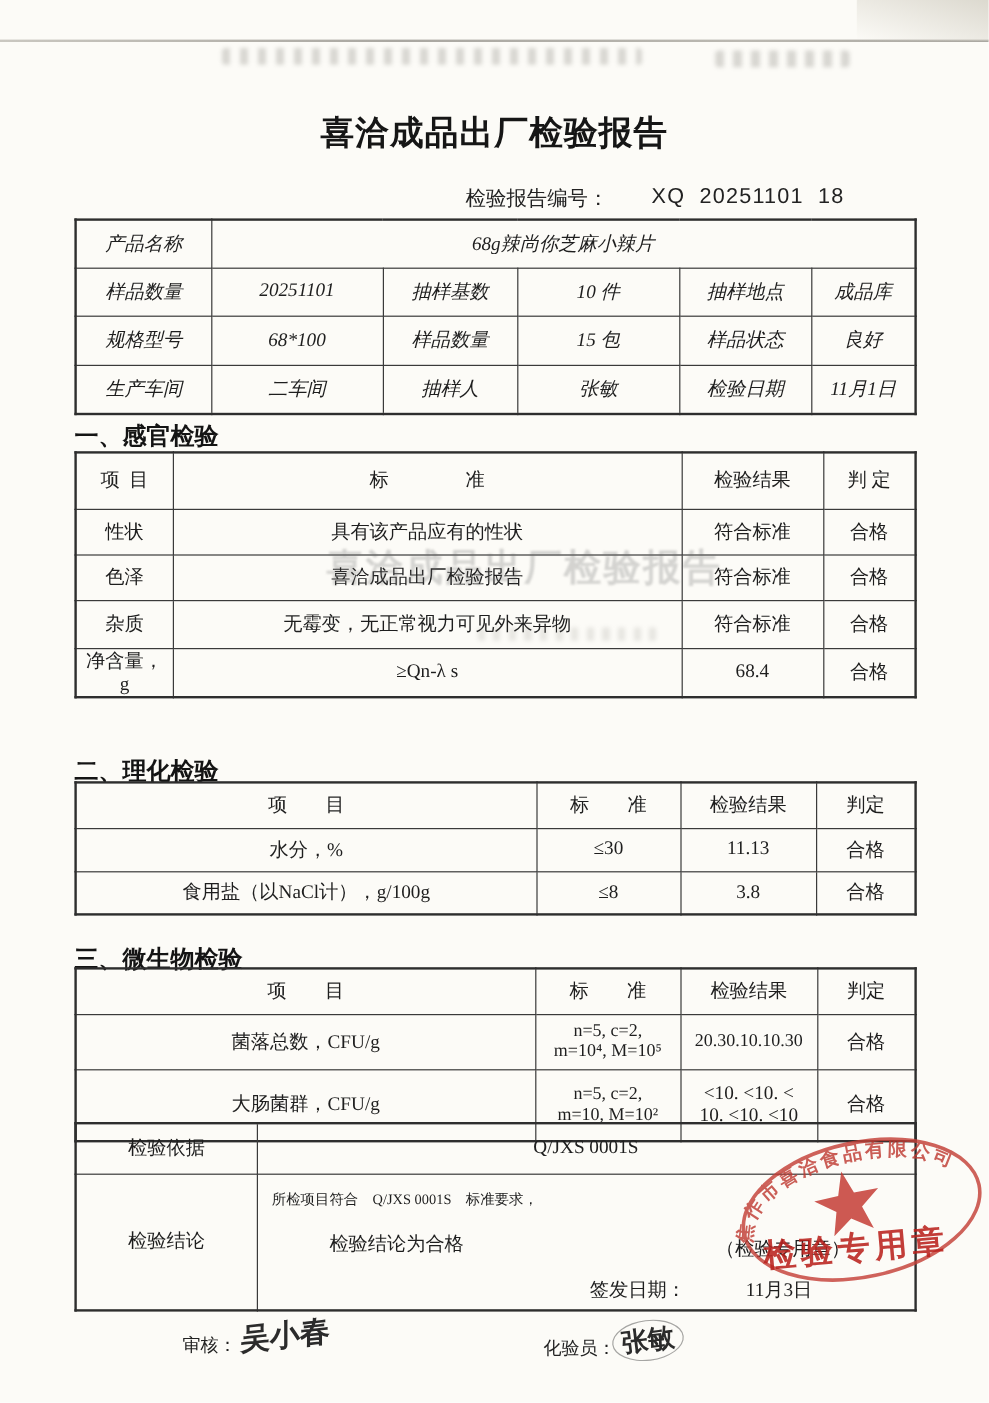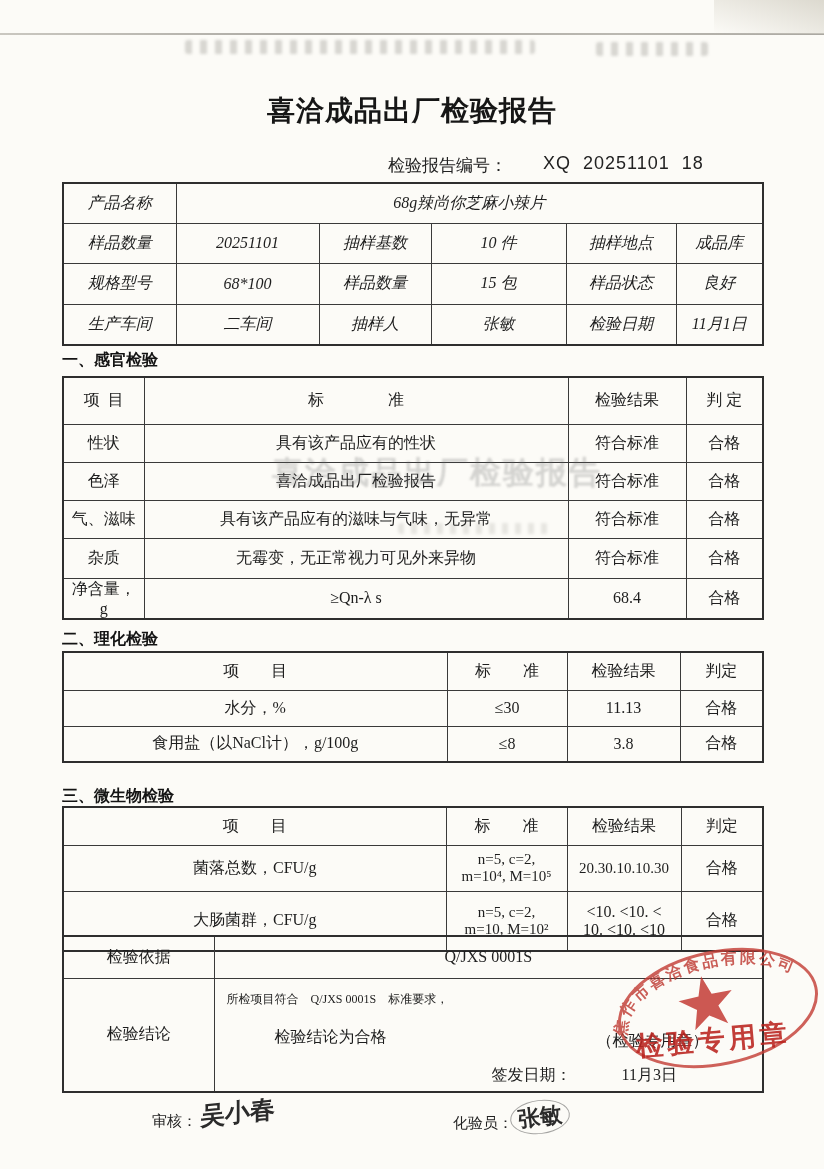"一、感官检验" .sec-head { font-size: 16px -> 20px }
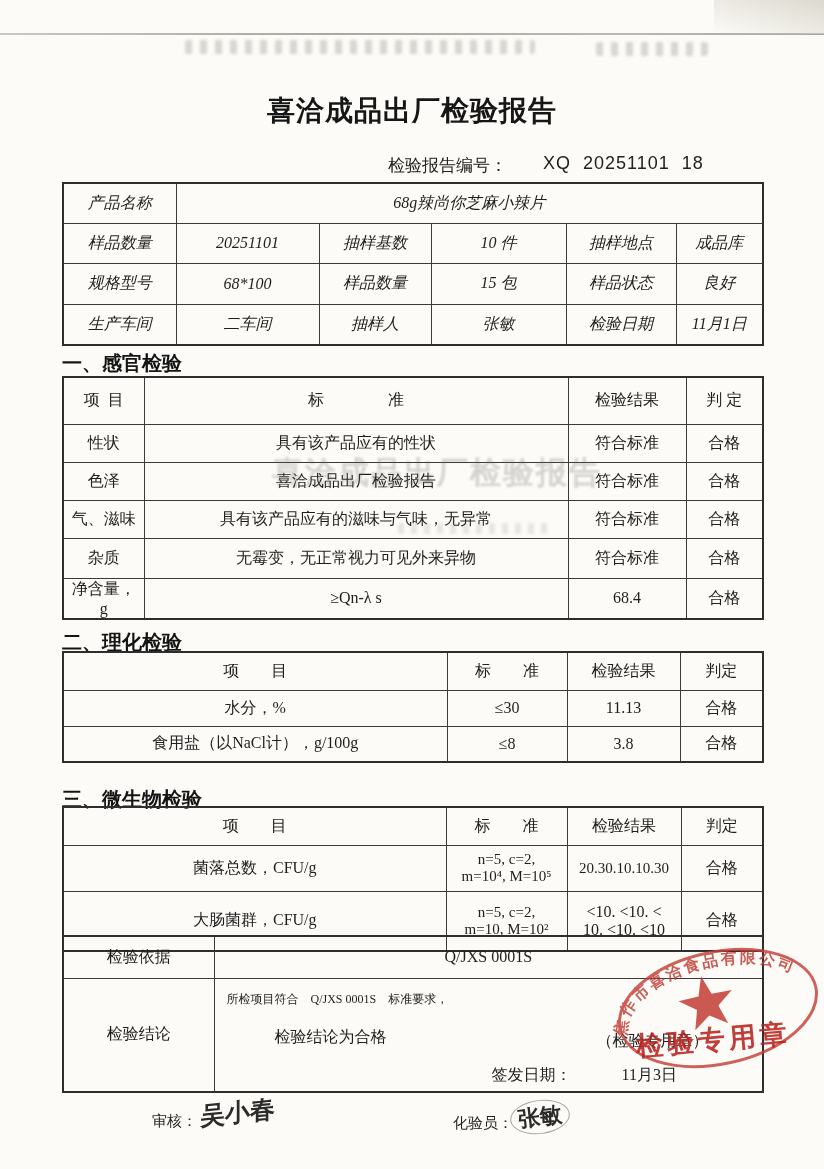"气、滋味" tr { html: <tr> <td>气、滋味</td> <td>具有该产品应有的滋味与气味，无异常</td> <td>符合标准</td> <td>合格</td> </tr> -> none }
